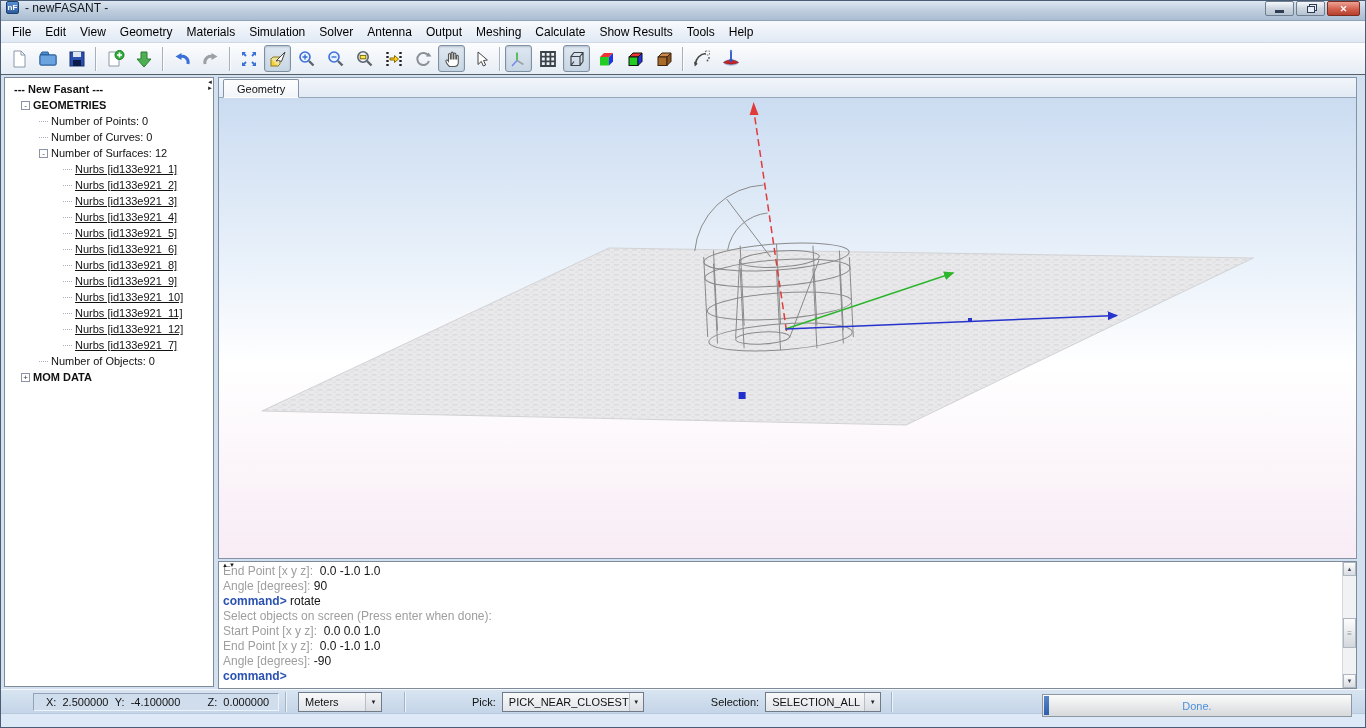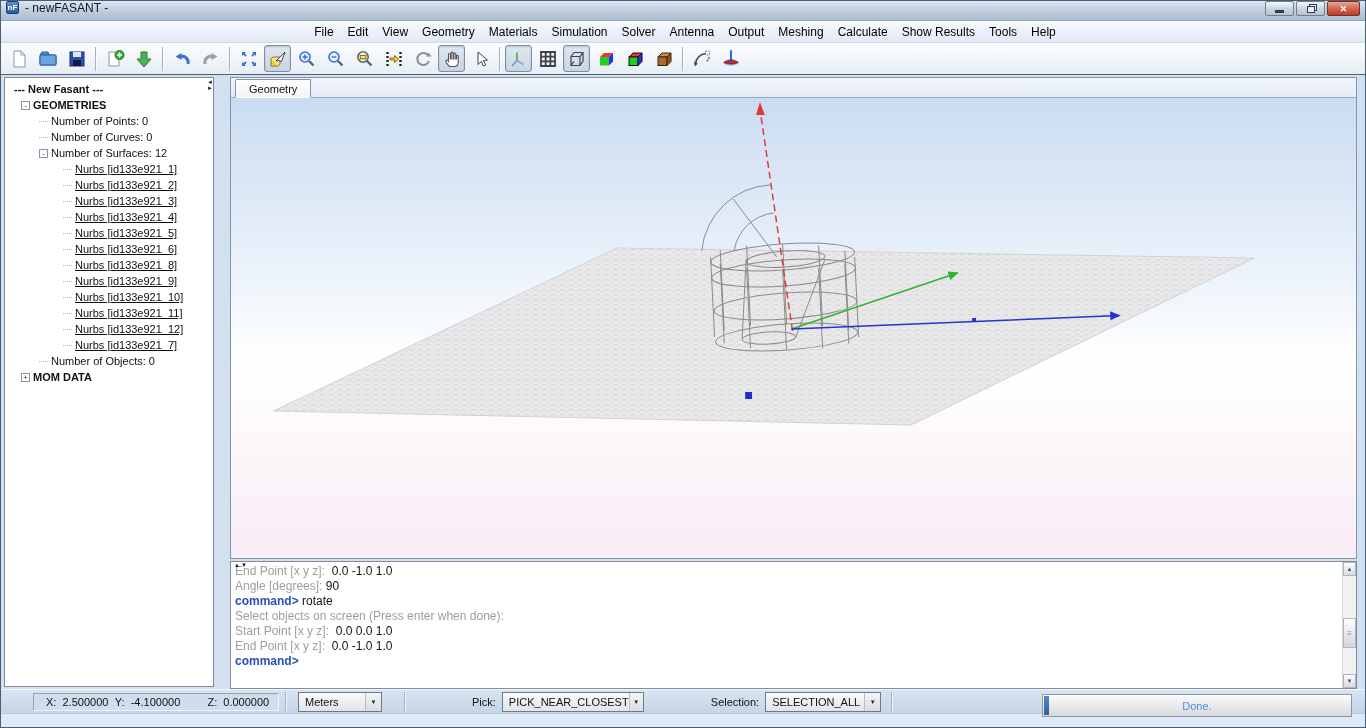"File" .menubar { justify-content: center -> none }
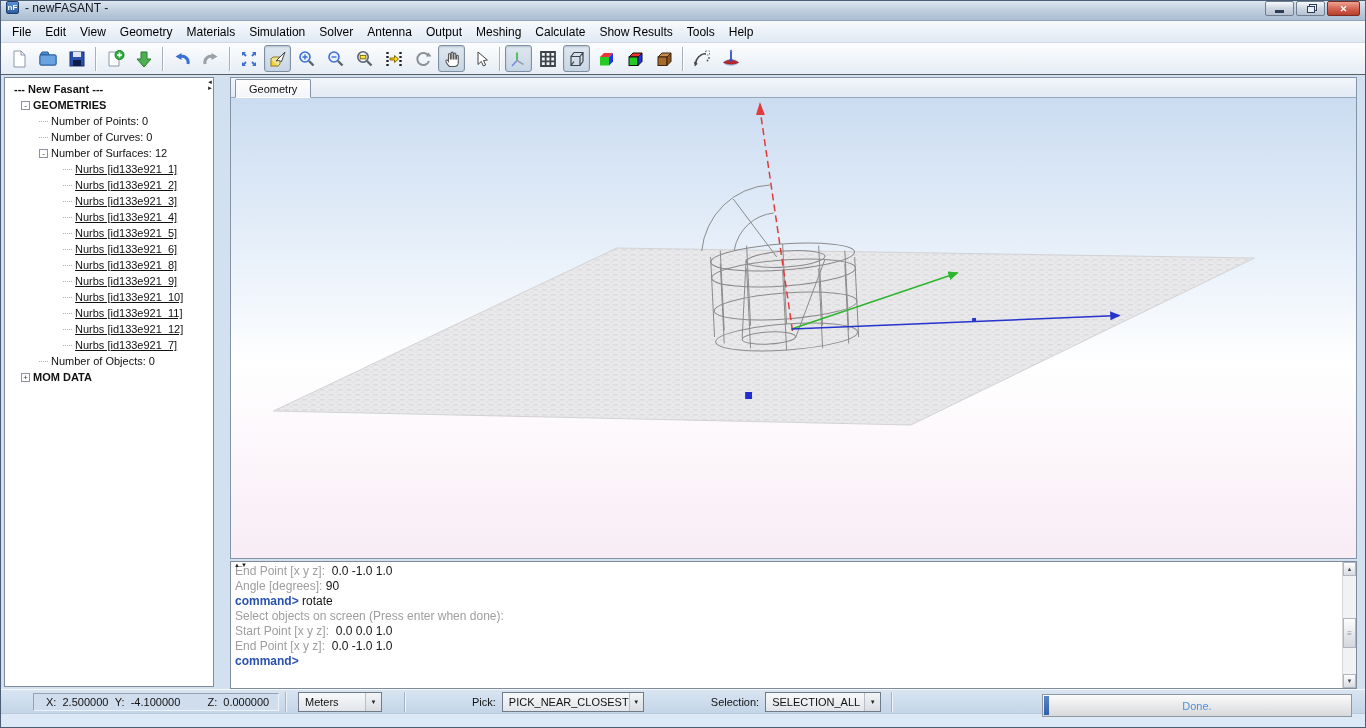"--- New Fasant ---" .main { gap: 16px -> 4px }
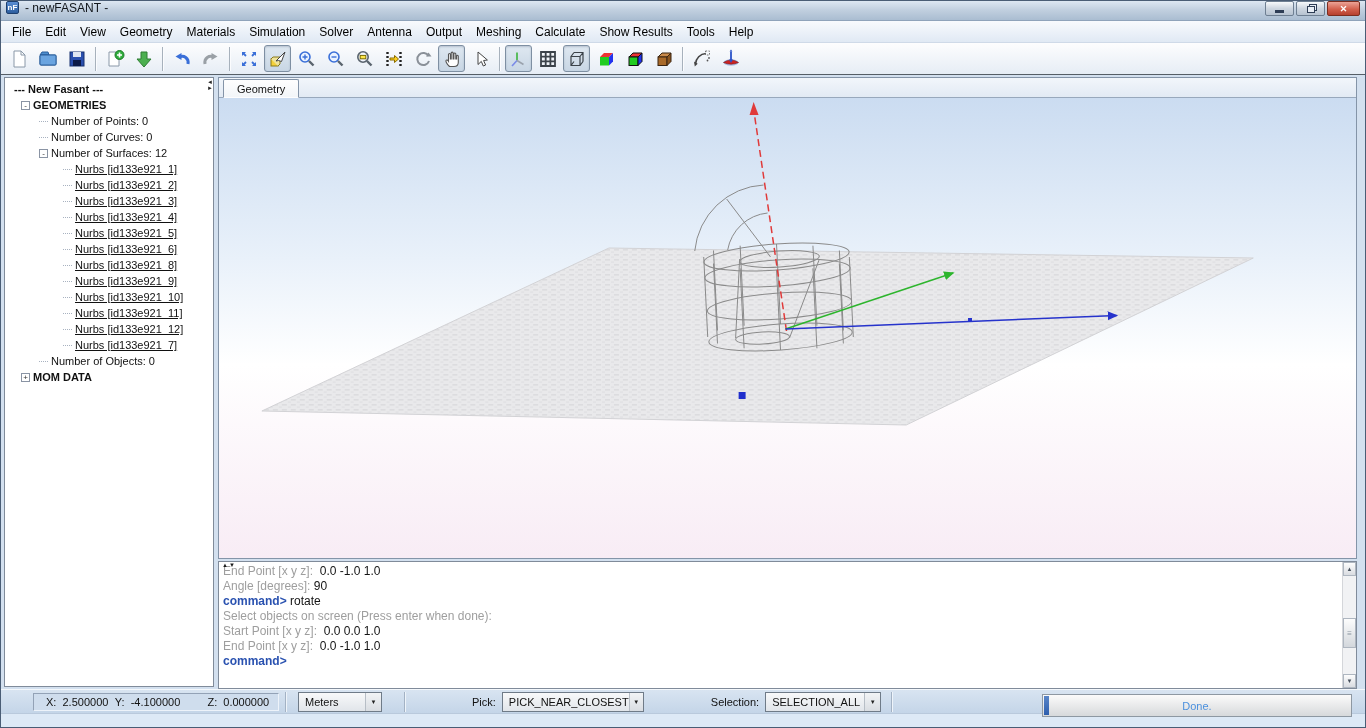"Angle [degrees]: -90" div.cline { html: none -> <div><span>Angle [degrees]: </span><span></span><span>-90</span></div> }
